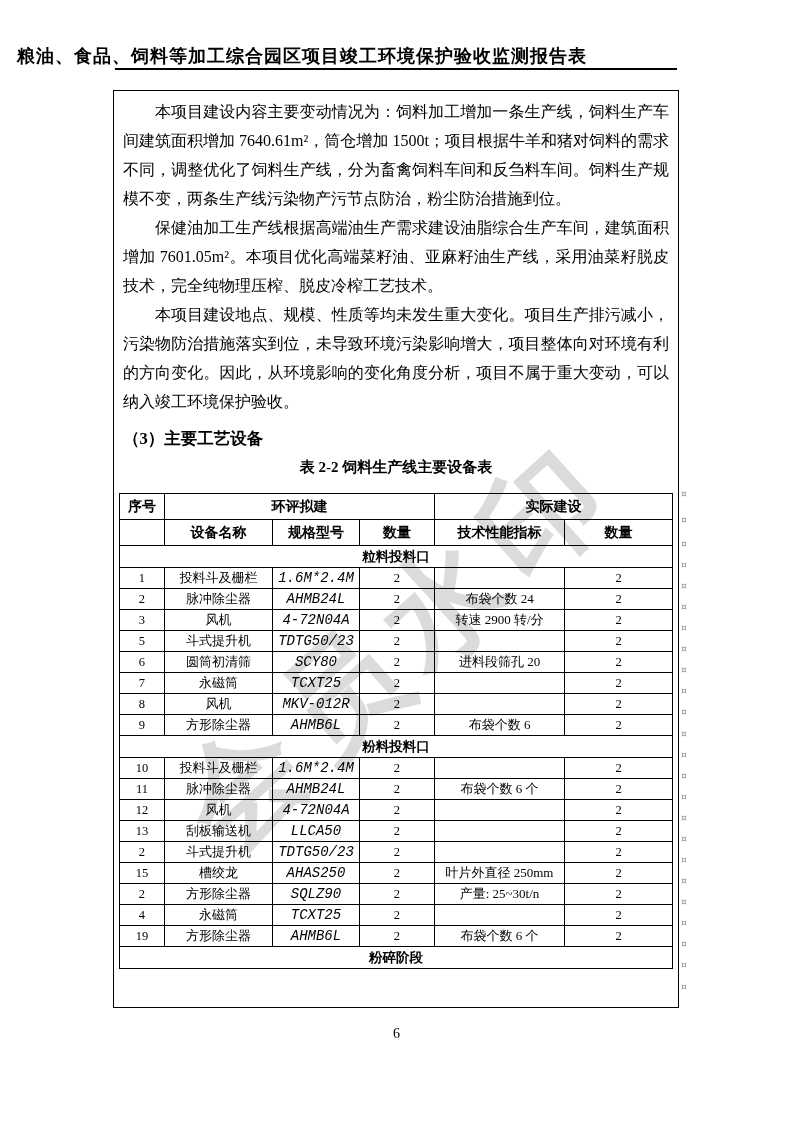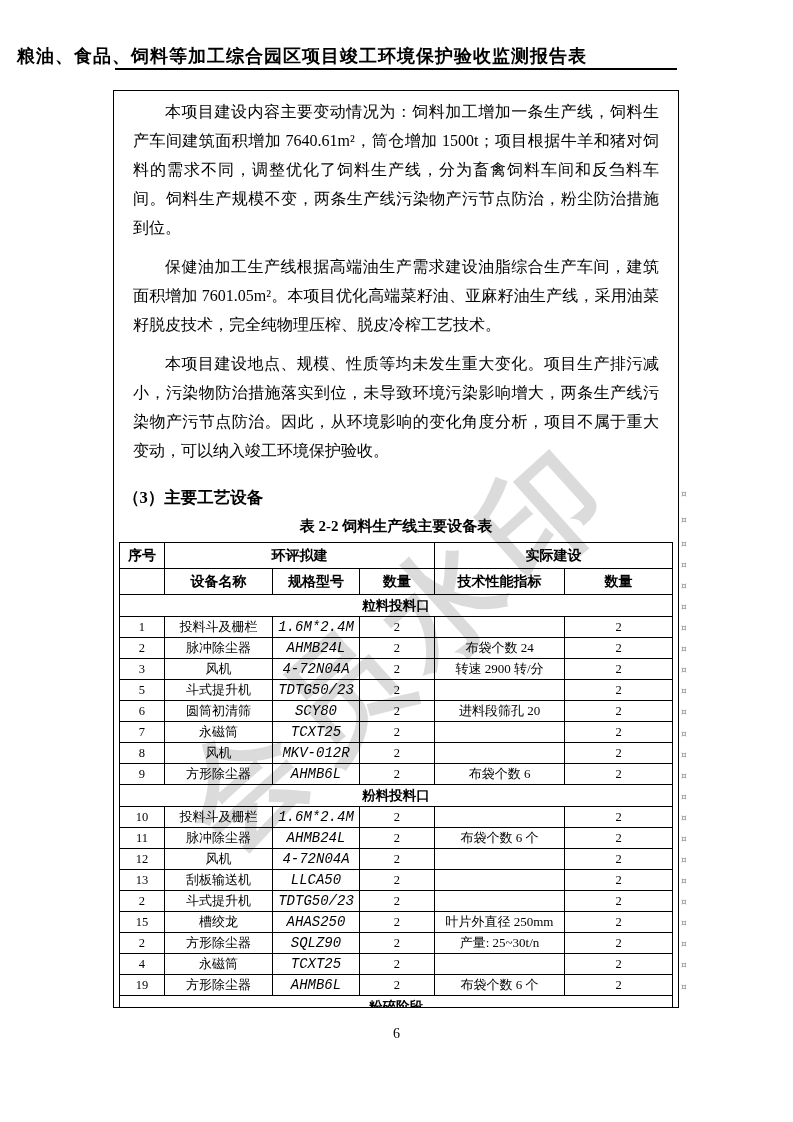"本项目建设内容主要变动情况为：饲料加工增加一条生产线，饲料生产车间建筑面积增加" .para { margin: 10px -> 0 }
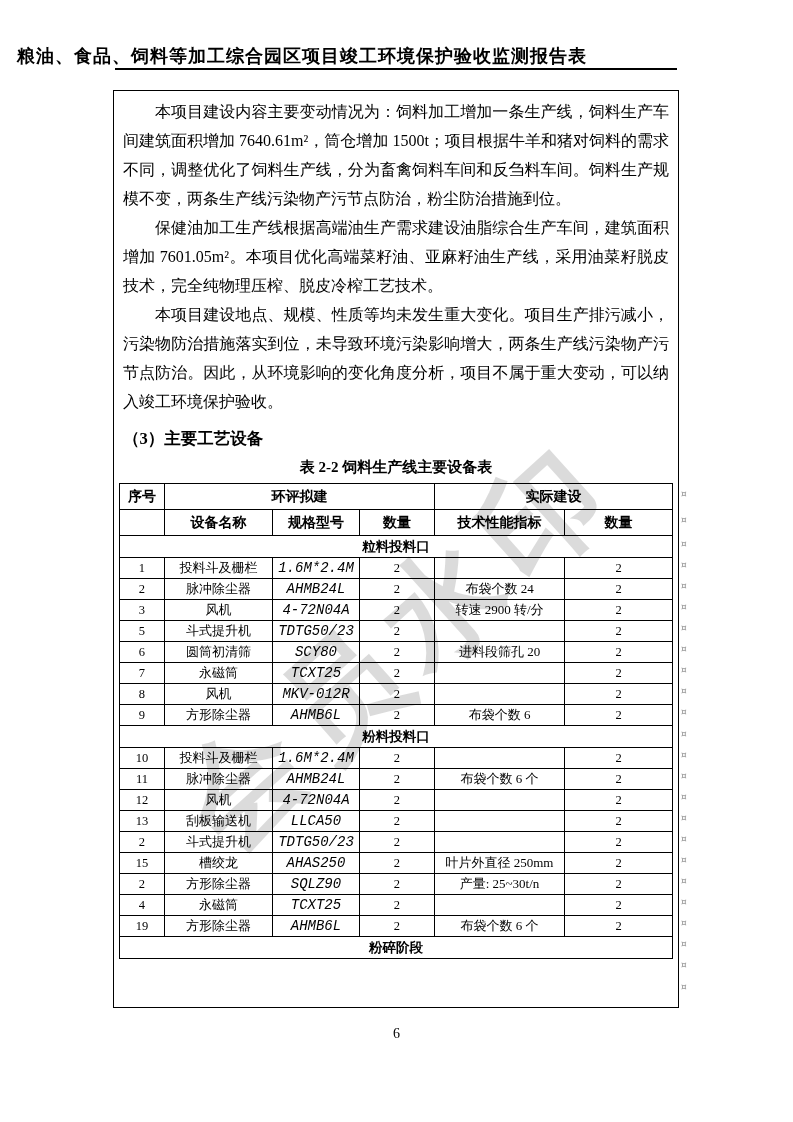"本项目建设地点、规模、性质等均未发生重大变化。项目生产排污减小，污染物防治措施落" p.para { text: 两条生产线污染物产污节点防治 -> 项目整体向对环境有利的方向变化 }
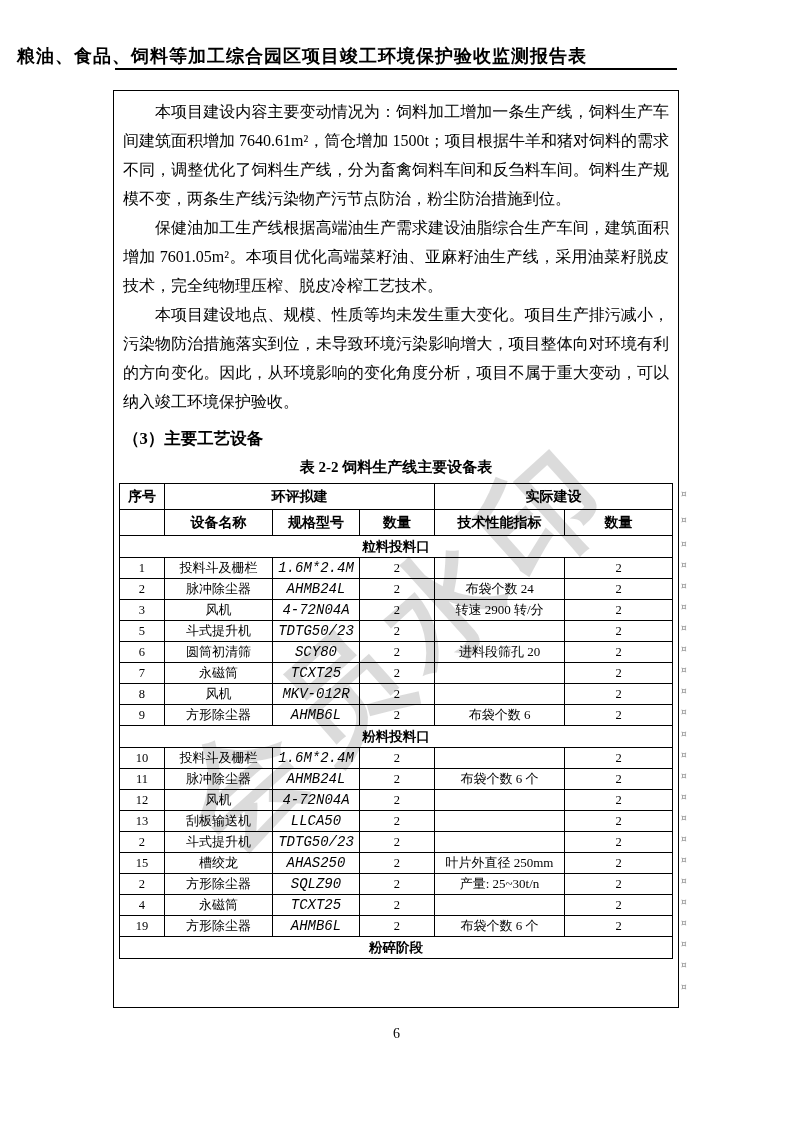"序号" table.equip { margin: 2px auto -> 12px auto }
